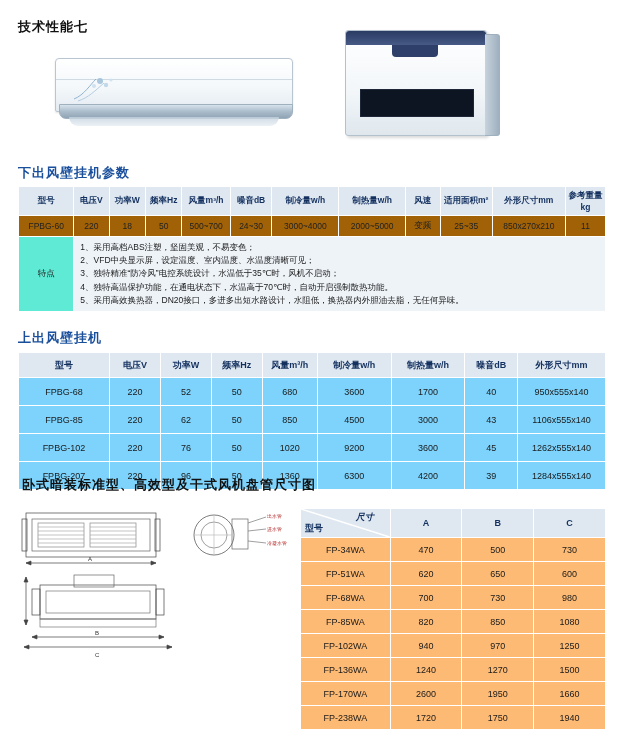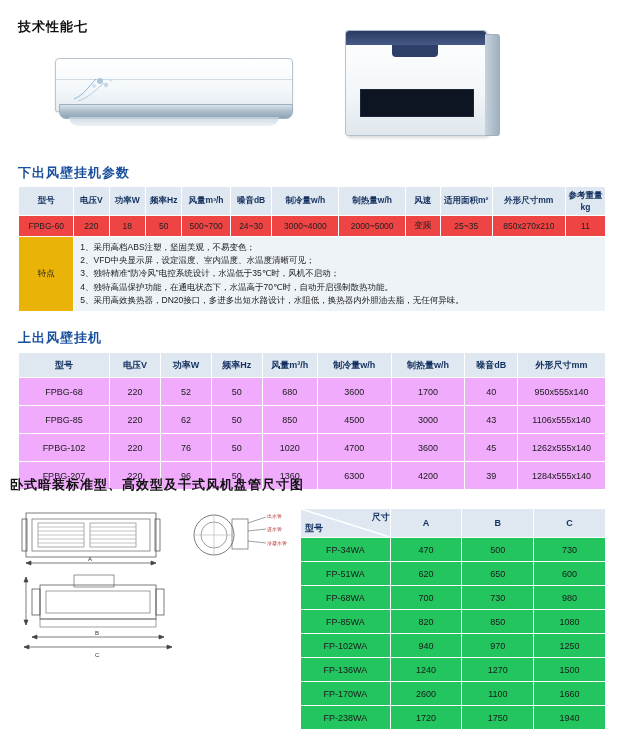"FPBG-60" .t1 .row-val td { background: #ef4444 -> #a16207 }
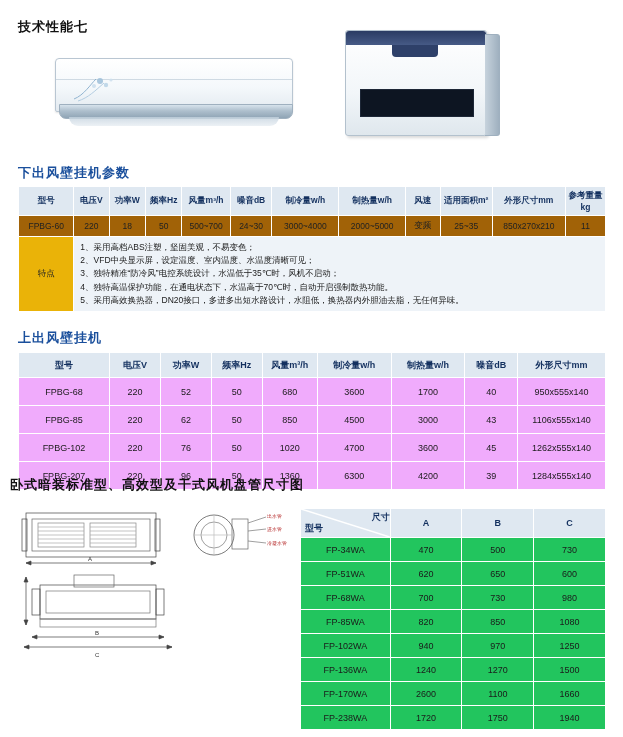"特点" .t1 .feat-label { background: #eab308 -> #5eead4 }
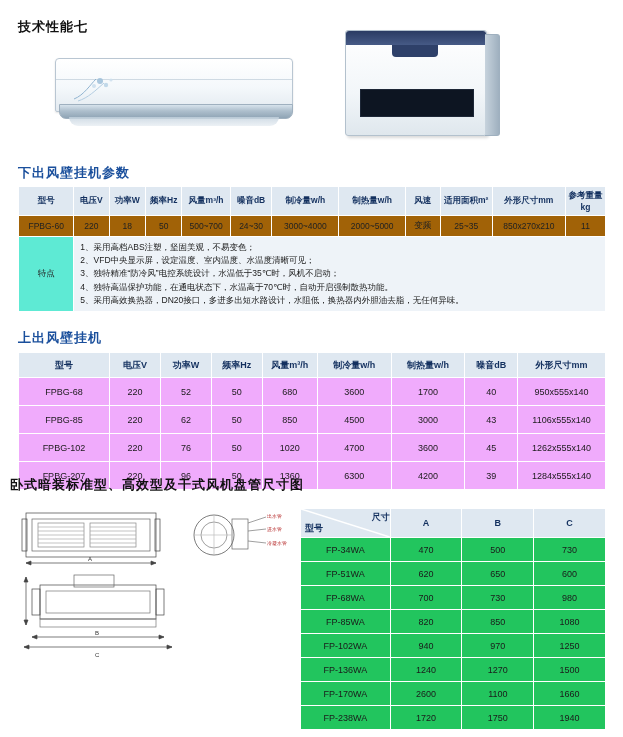"FPBG-68" .t2 tbody td { background: #f0abfc -> #7dd3fc }
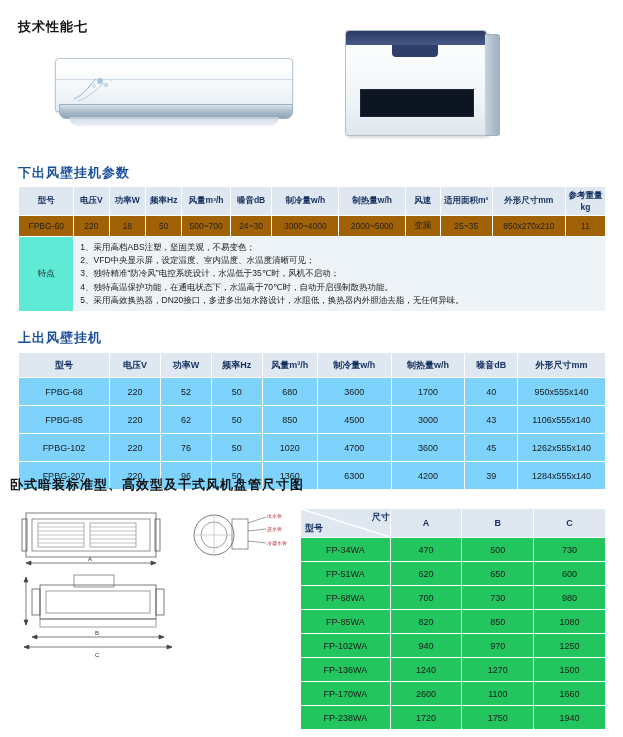"4700" td { text: 4700 -> 9200 }
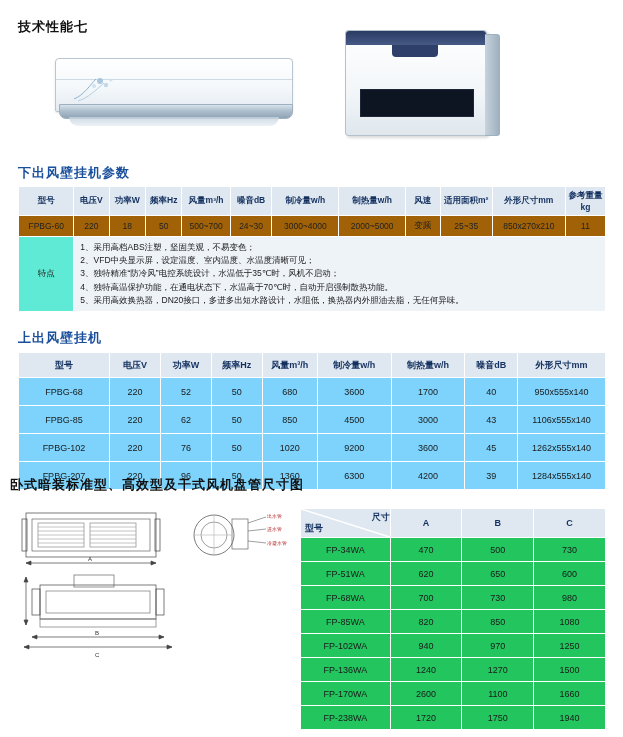"卧式暗装标准型、高效型及干式风机盘管尺寸图" div.h-title { left: 10px -> 22px }
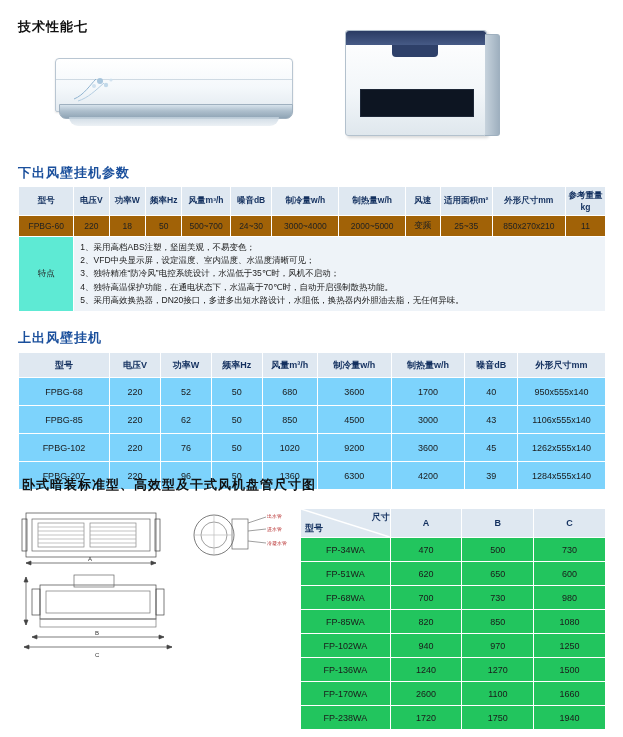"尺寸" .t3 .corner .b { font-style: none -> italic; right: 0 -> 16px }
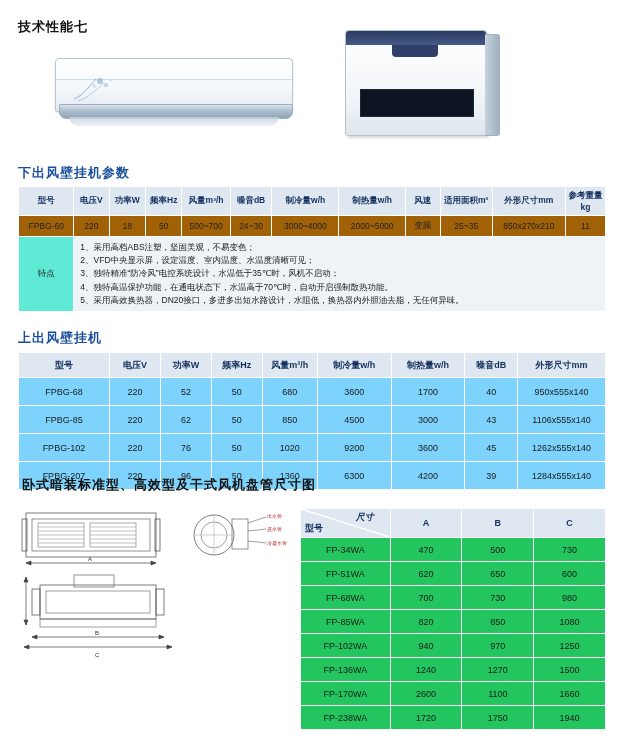"FP-34WA" .t3 tbody td { background: #22c55e -> #fdba74 }
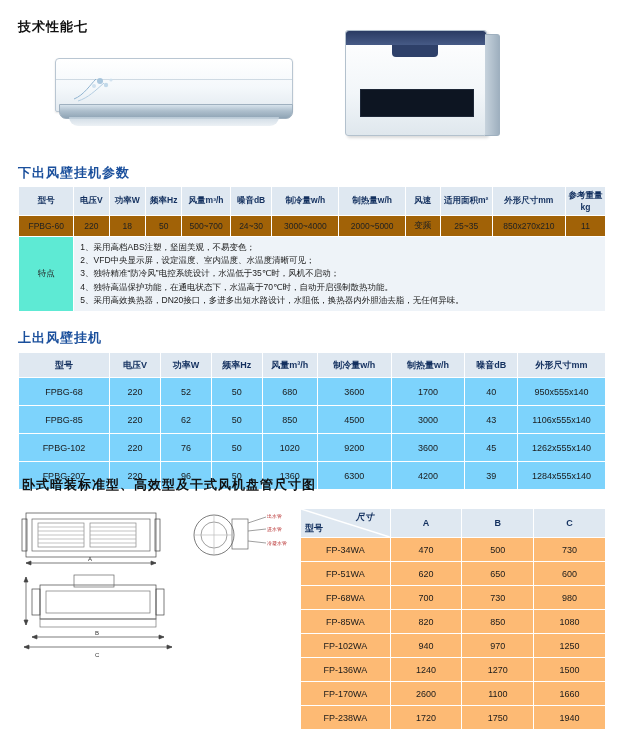"1100" td { text: 1100 -> 1950 }
